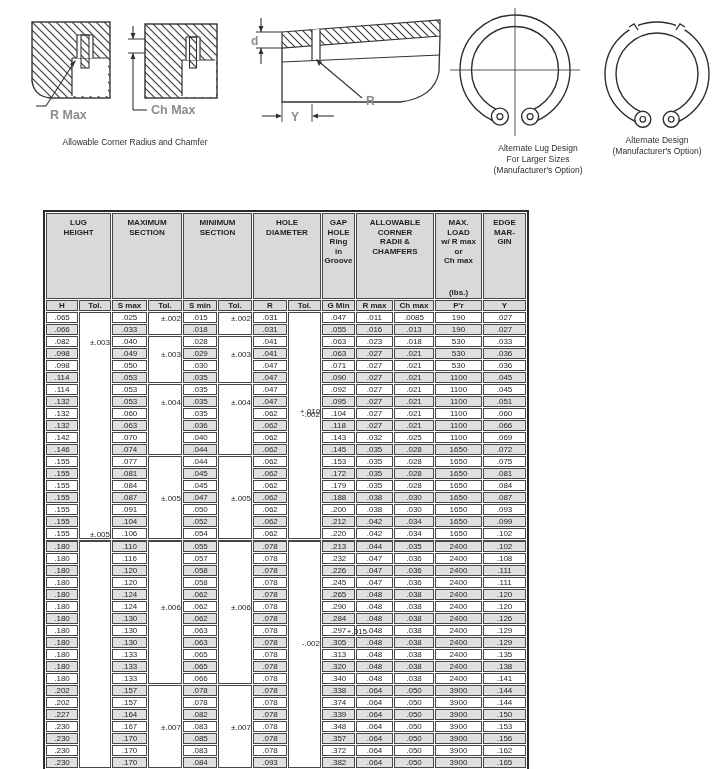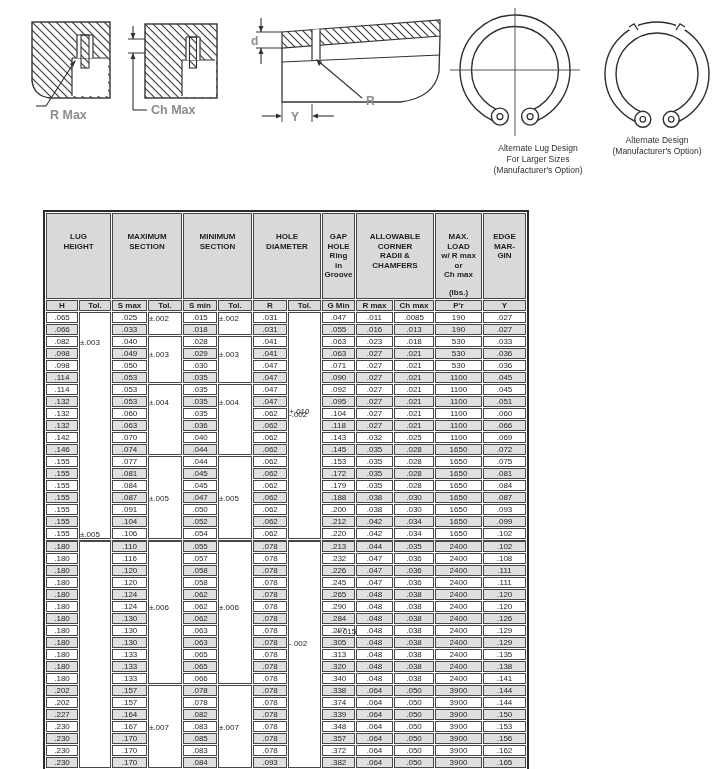"Allowable Corner Radius and Chamfer" div.figcap { html: none -> <div>Allowable Corner Radius and Chamfer</div> }
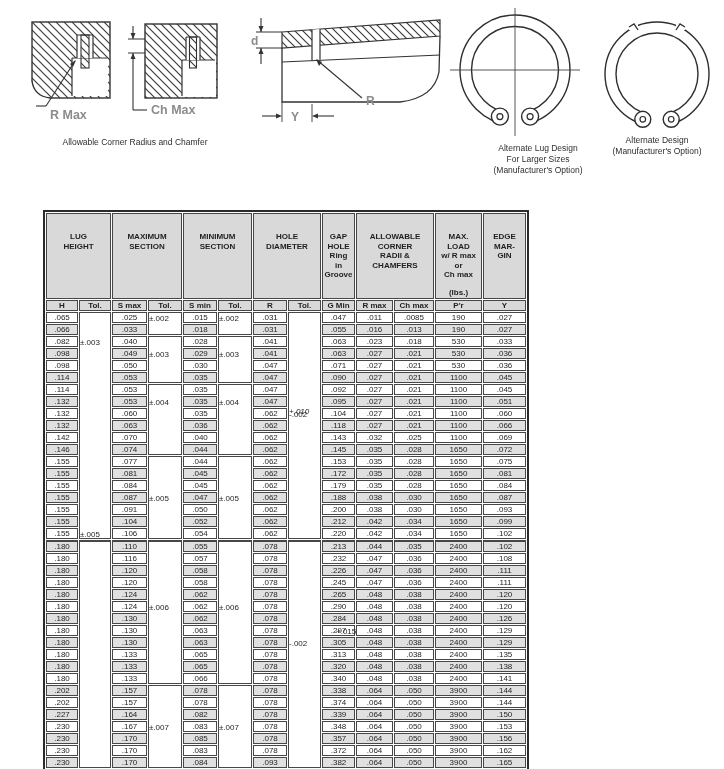"LUG" .ghbox { padding-top: 18px -> 4px }
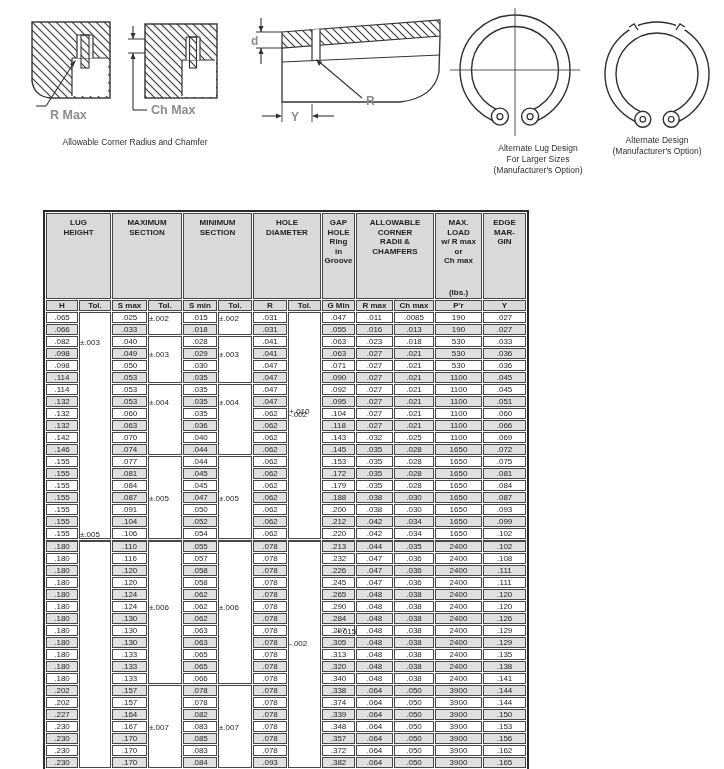"±.002" .tollab { text-align: left -> right }
